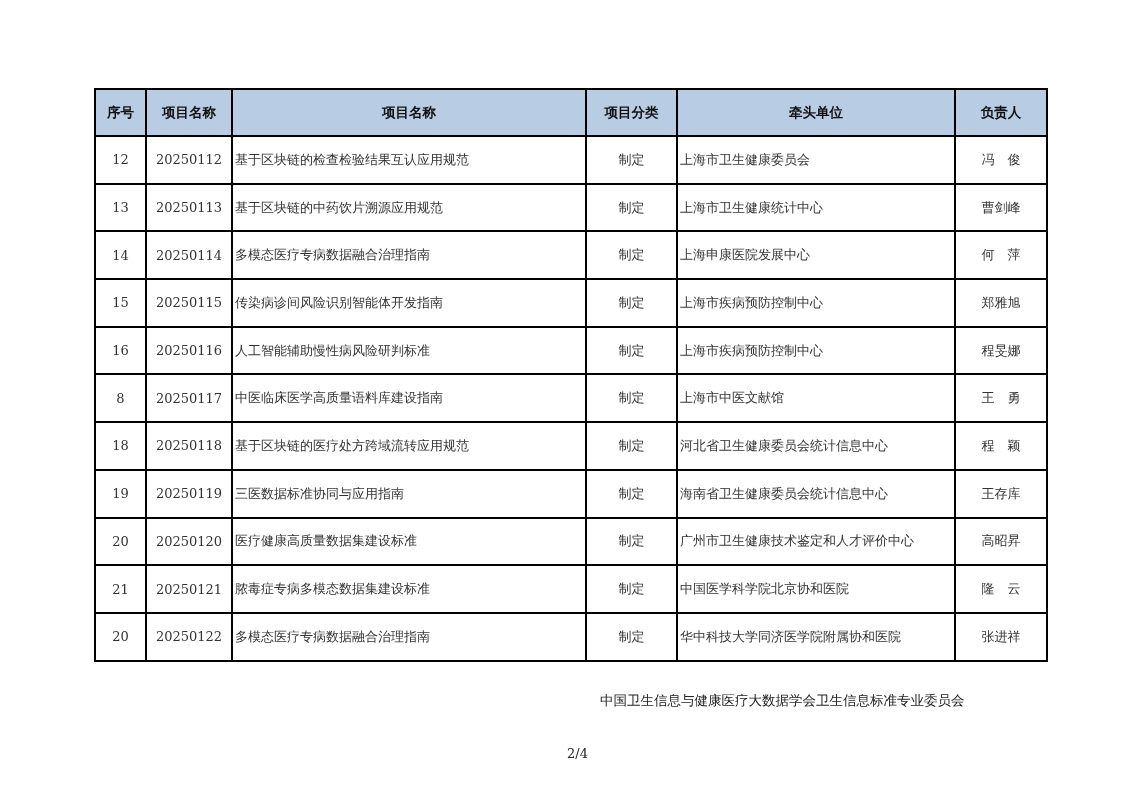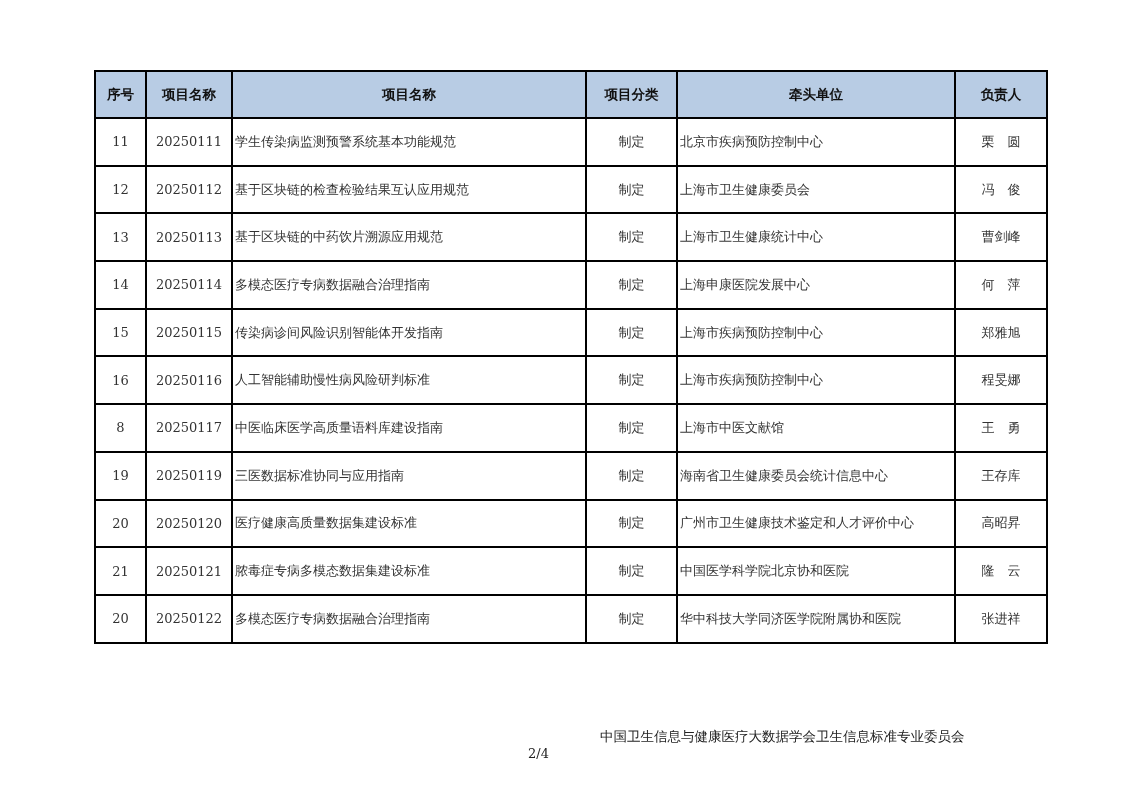"序号" .page-table { top: 70px -> 88px }
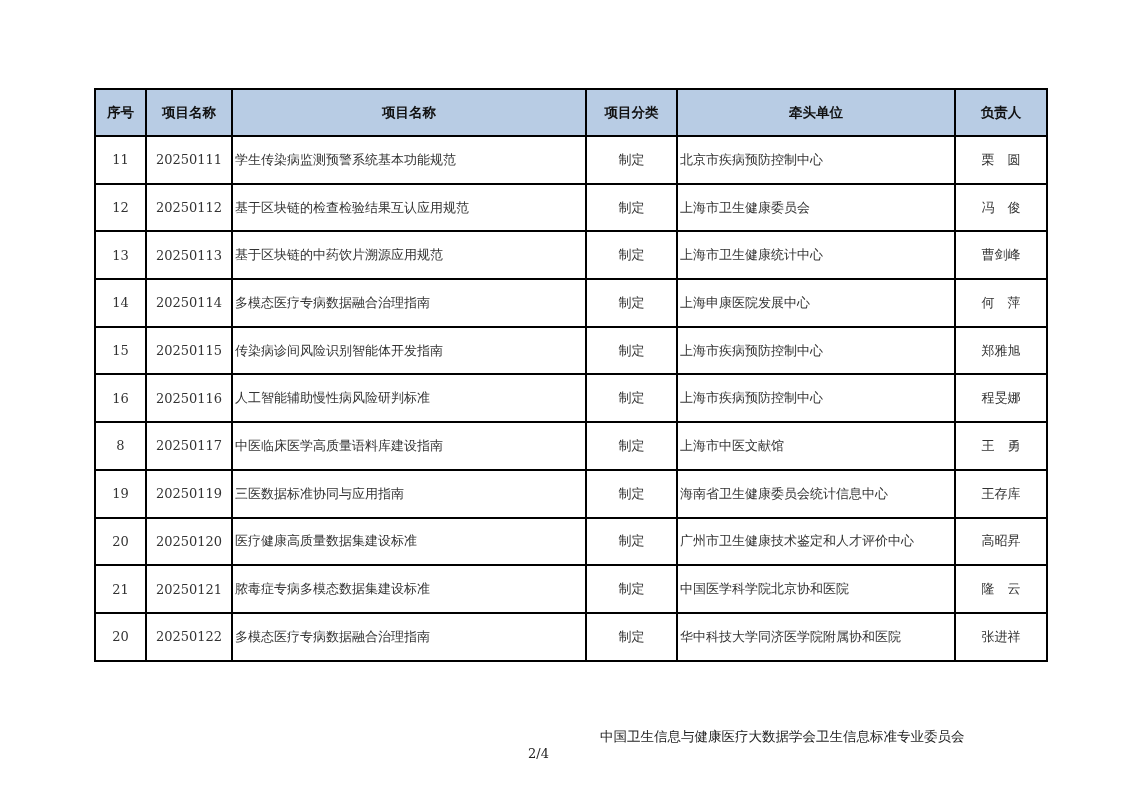"11" tr { html: <tr> <td>11</td> <td>20250111</td> <td>学生传染病监测预警系统基本功能规范</td> <td>制定</td> <td>北京市疾病预防控制中心</td> <td>栗 圆</td> </tr> -> none }
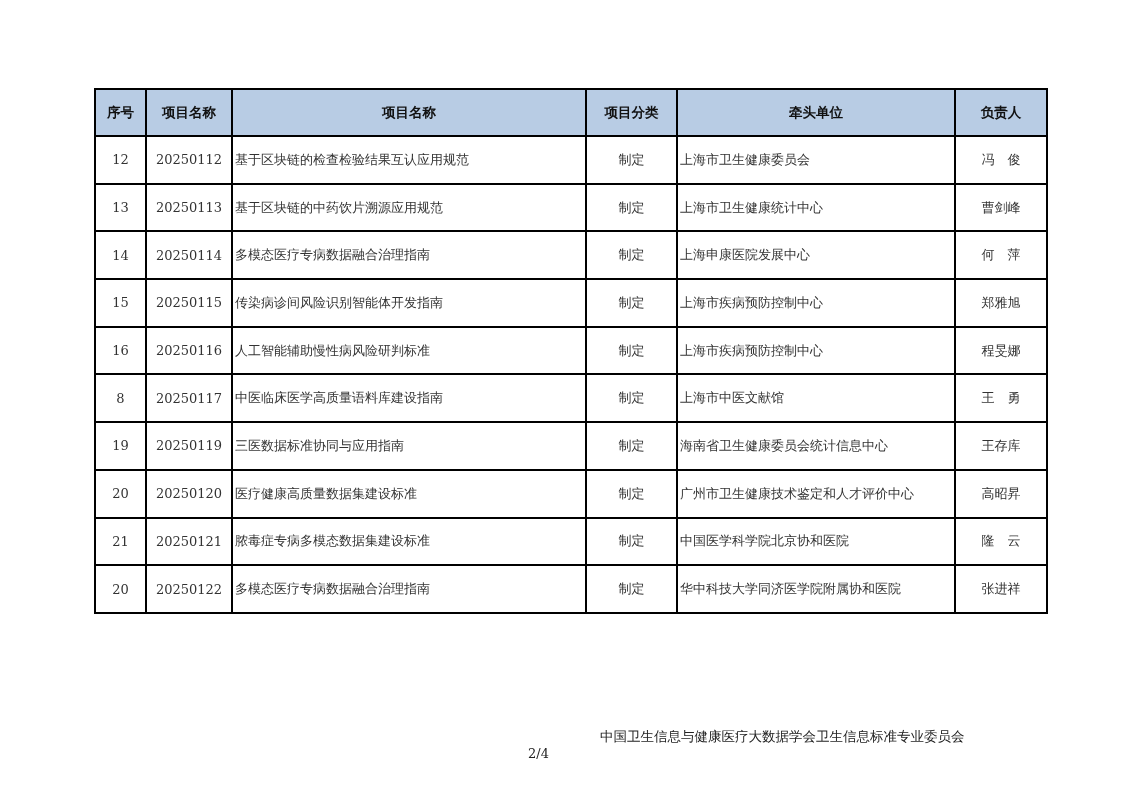"18" tr { html: none -> <tr> <td>18</td> <td>20250118</td> <td>基于区块链的医疗处方跨域流转应用规范</td> <td>制定</td> <td>河北省卫生健康委员会统计信息中心</td> <td>程 颖</td> </tr> }
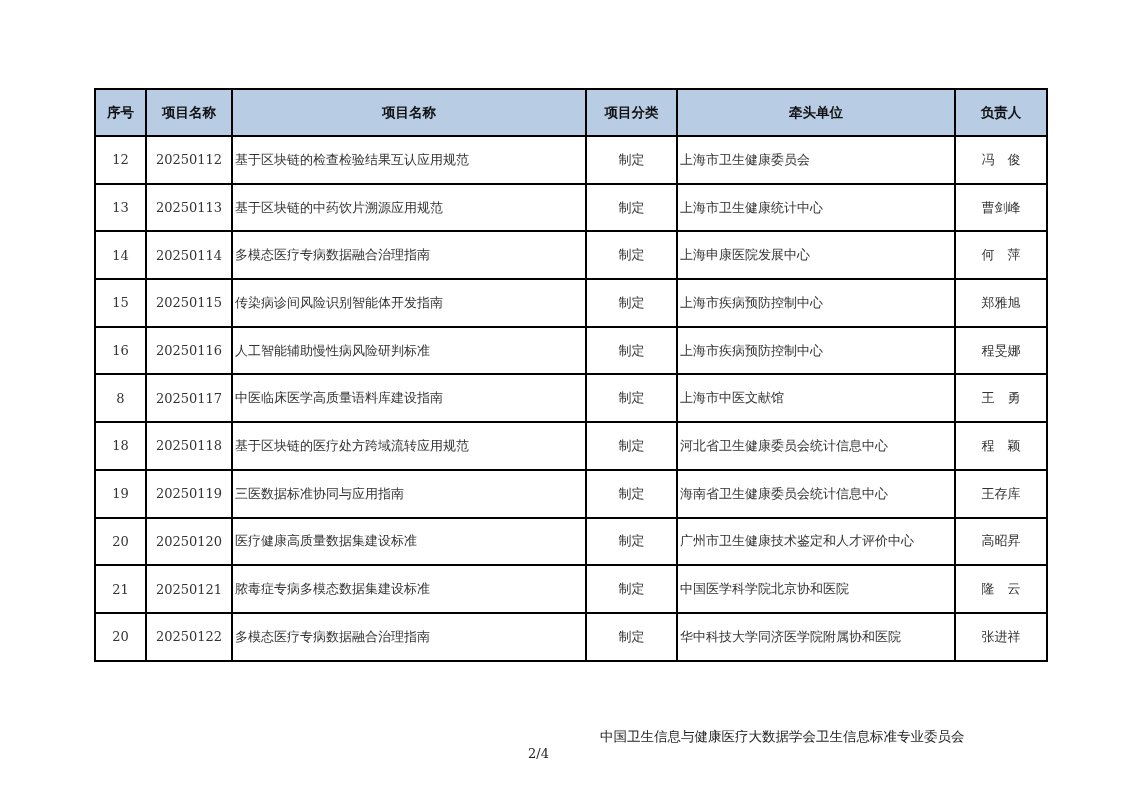"中国卫生信息与健康医疗大数据学会卫生信息标准专业委员会" .footer-org { top: 728px -> 692px }
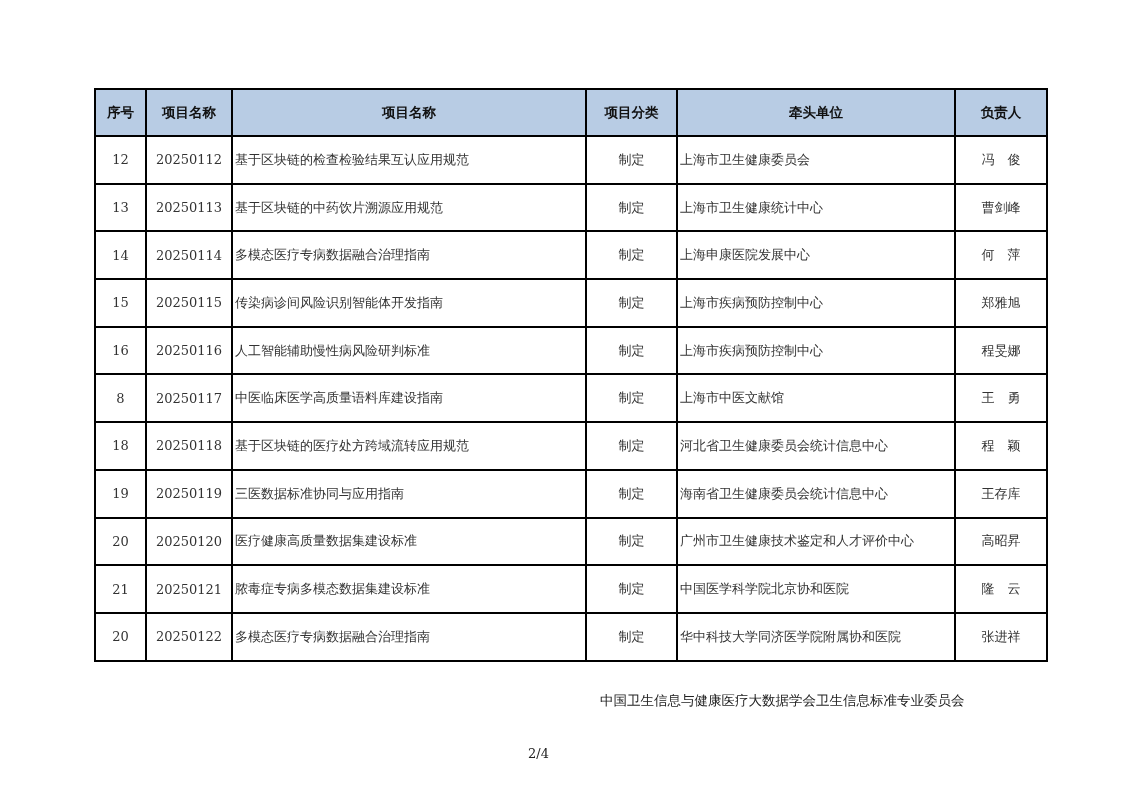"2/4" .footer-page { left: 528px -> 567px }
